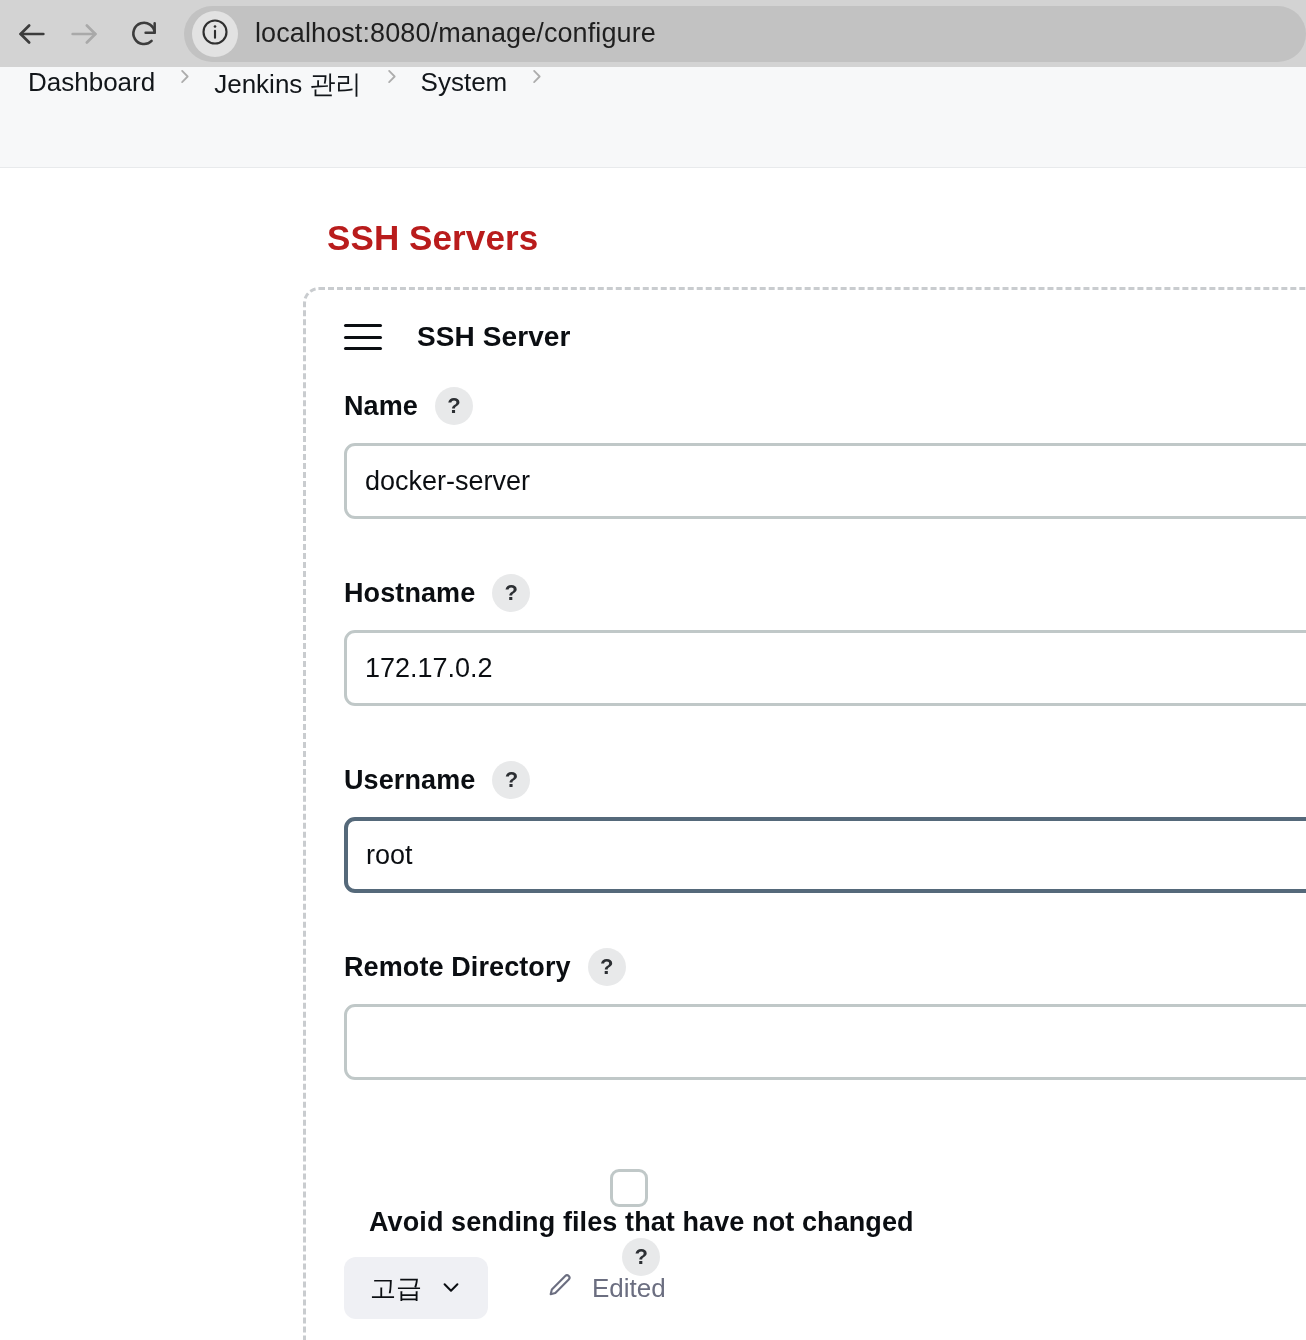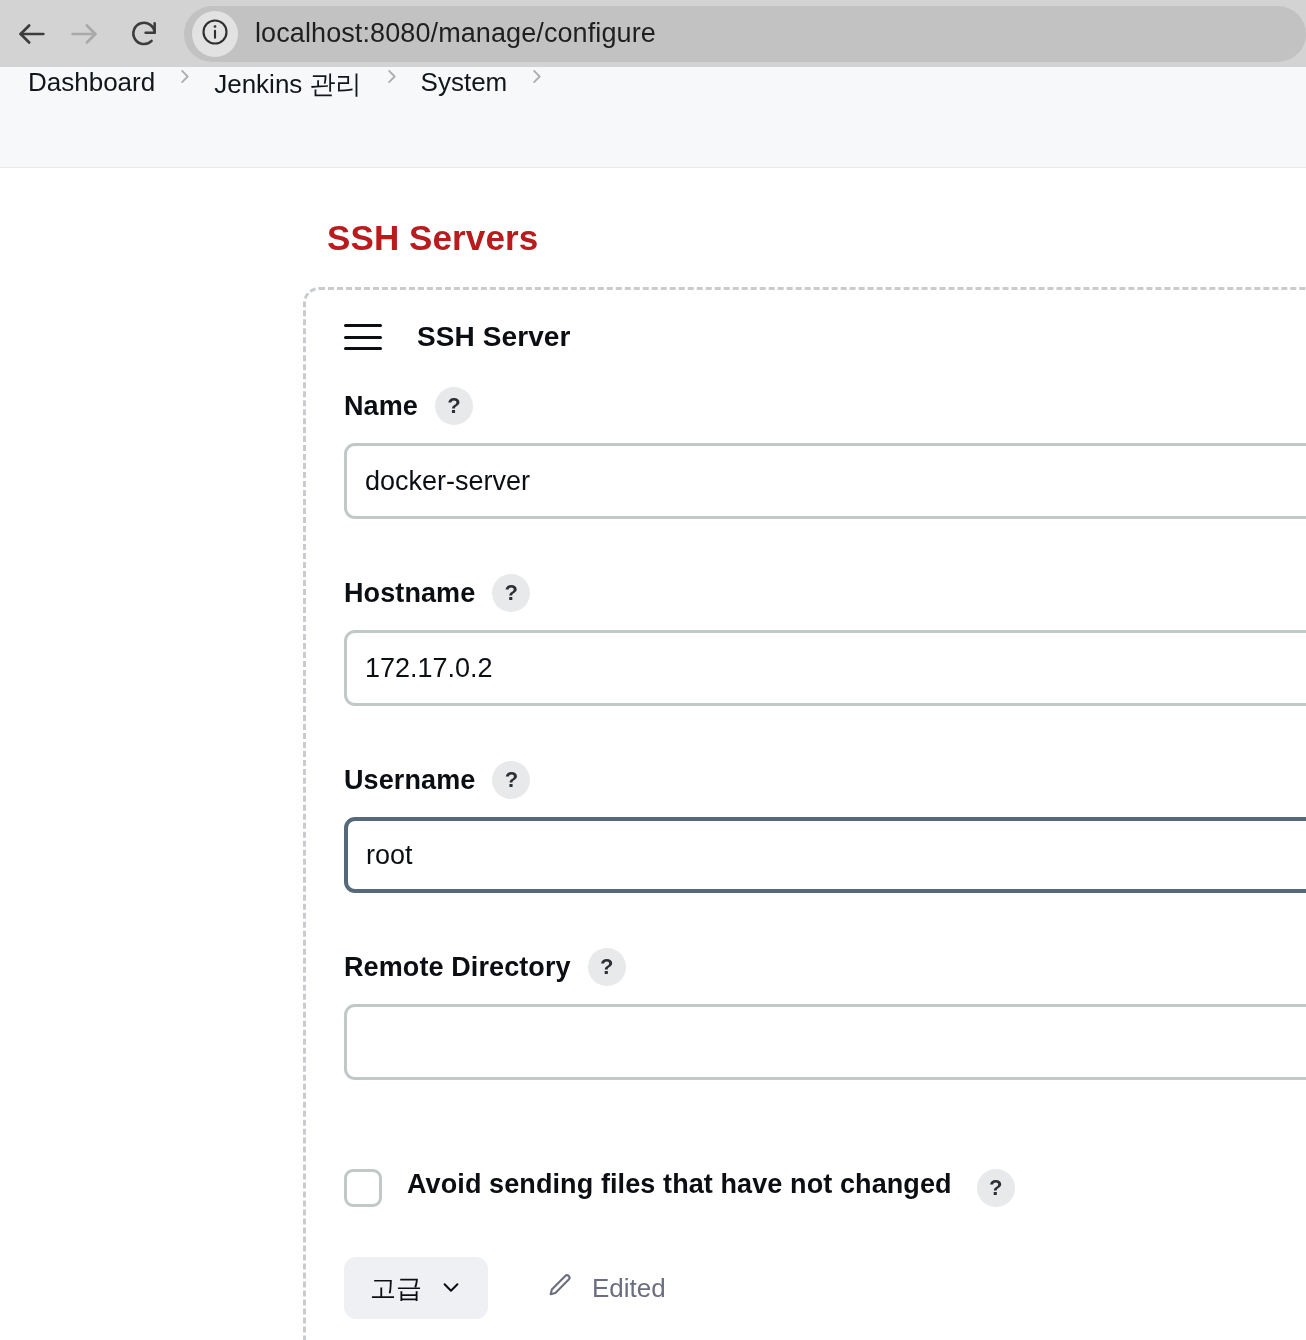"Avoid sending files that have" .checkbox-row { align-items: flex-start -> center; flex-direction: none -> column }
